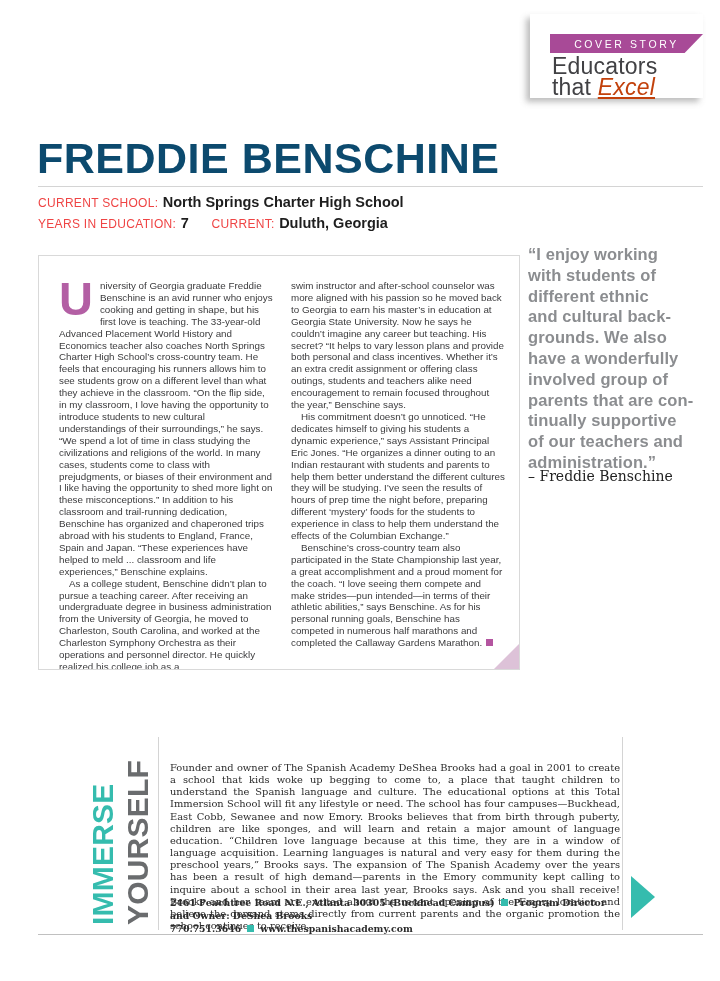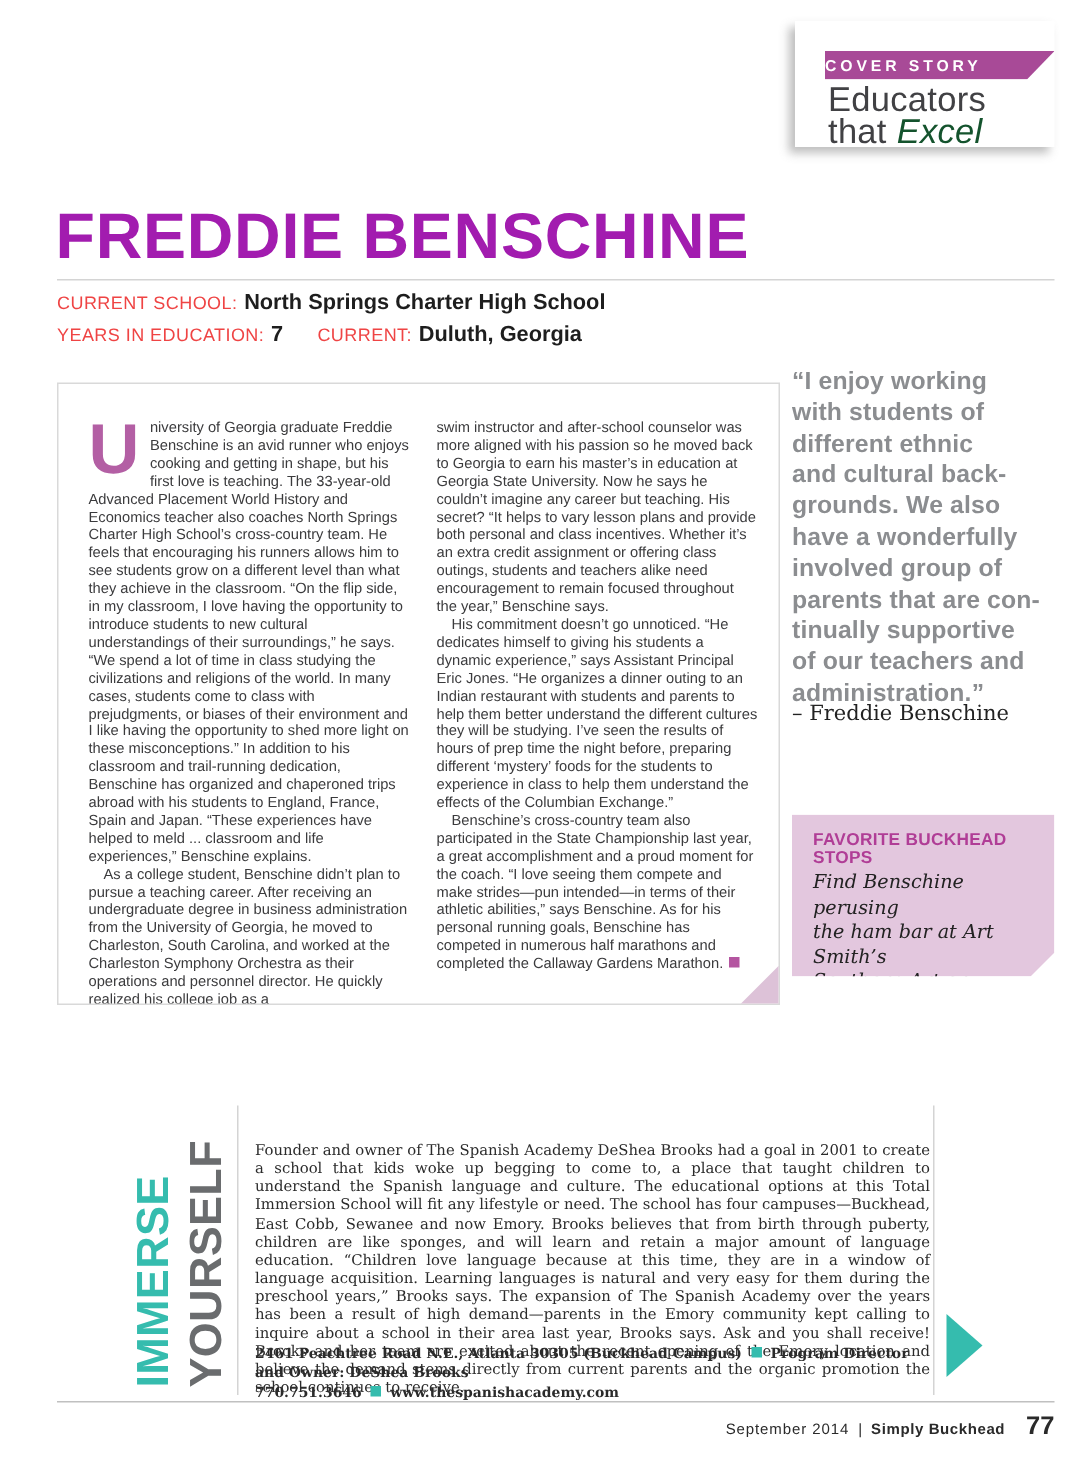"COVER STORY" .badge-ribbon { font-weight: bold -> normal; justify-content: flex-start -> flex-end }
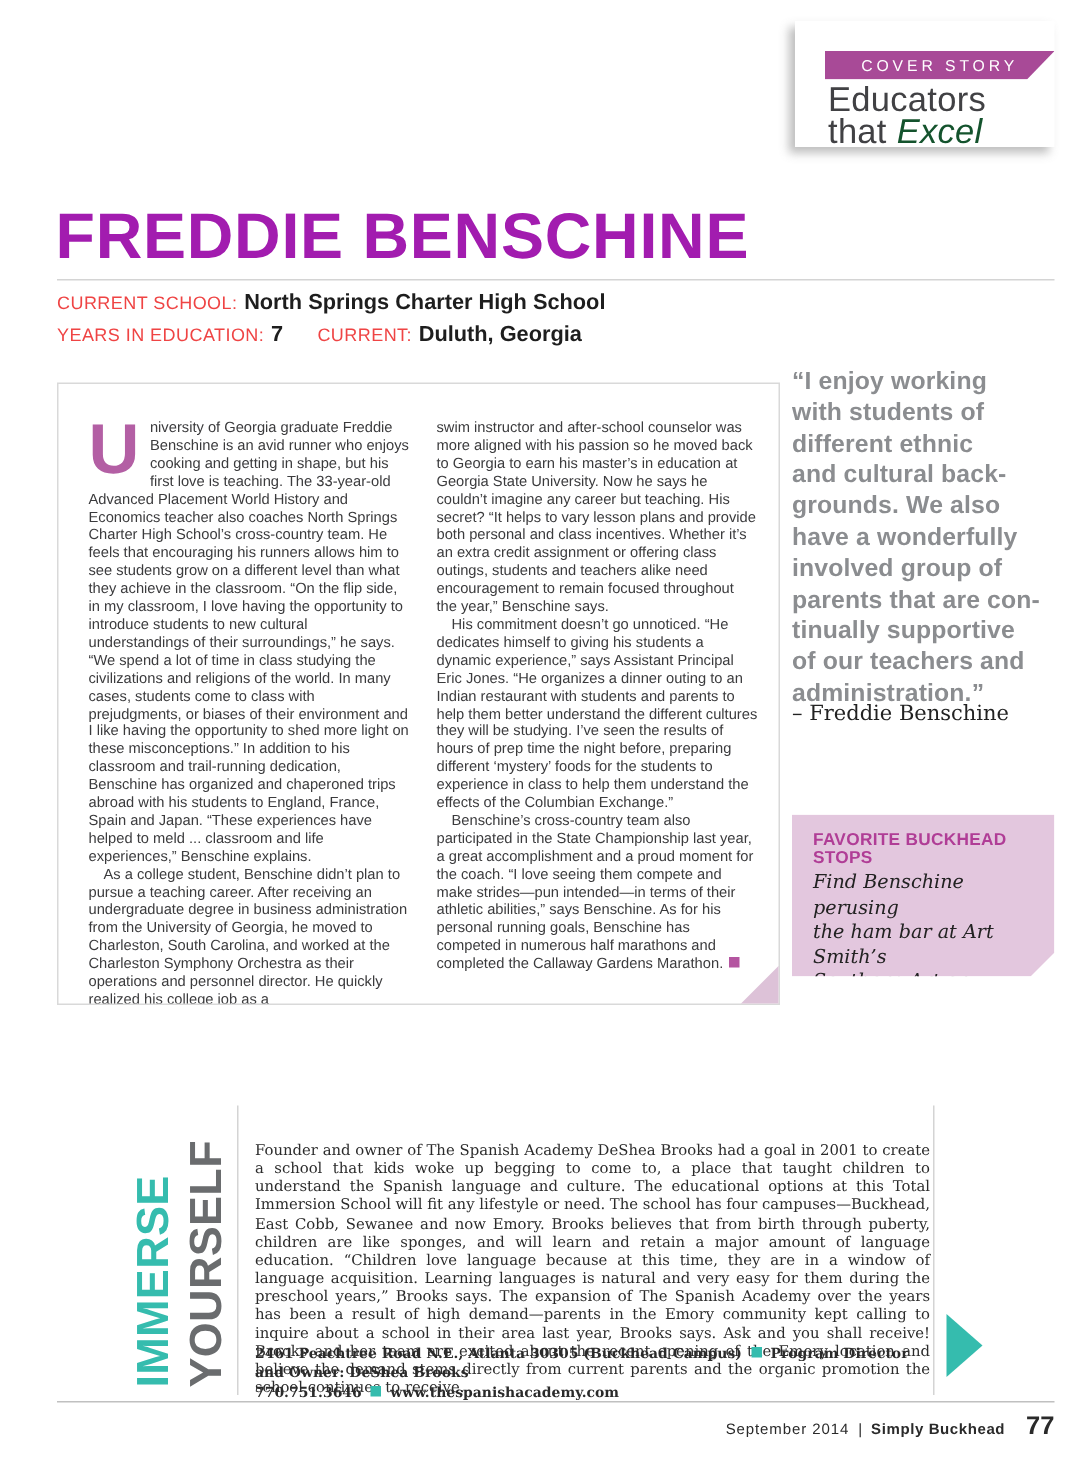"Excel" .badge-excel { color: #14532d -> #c2410c; text-decoration: none -> underline }
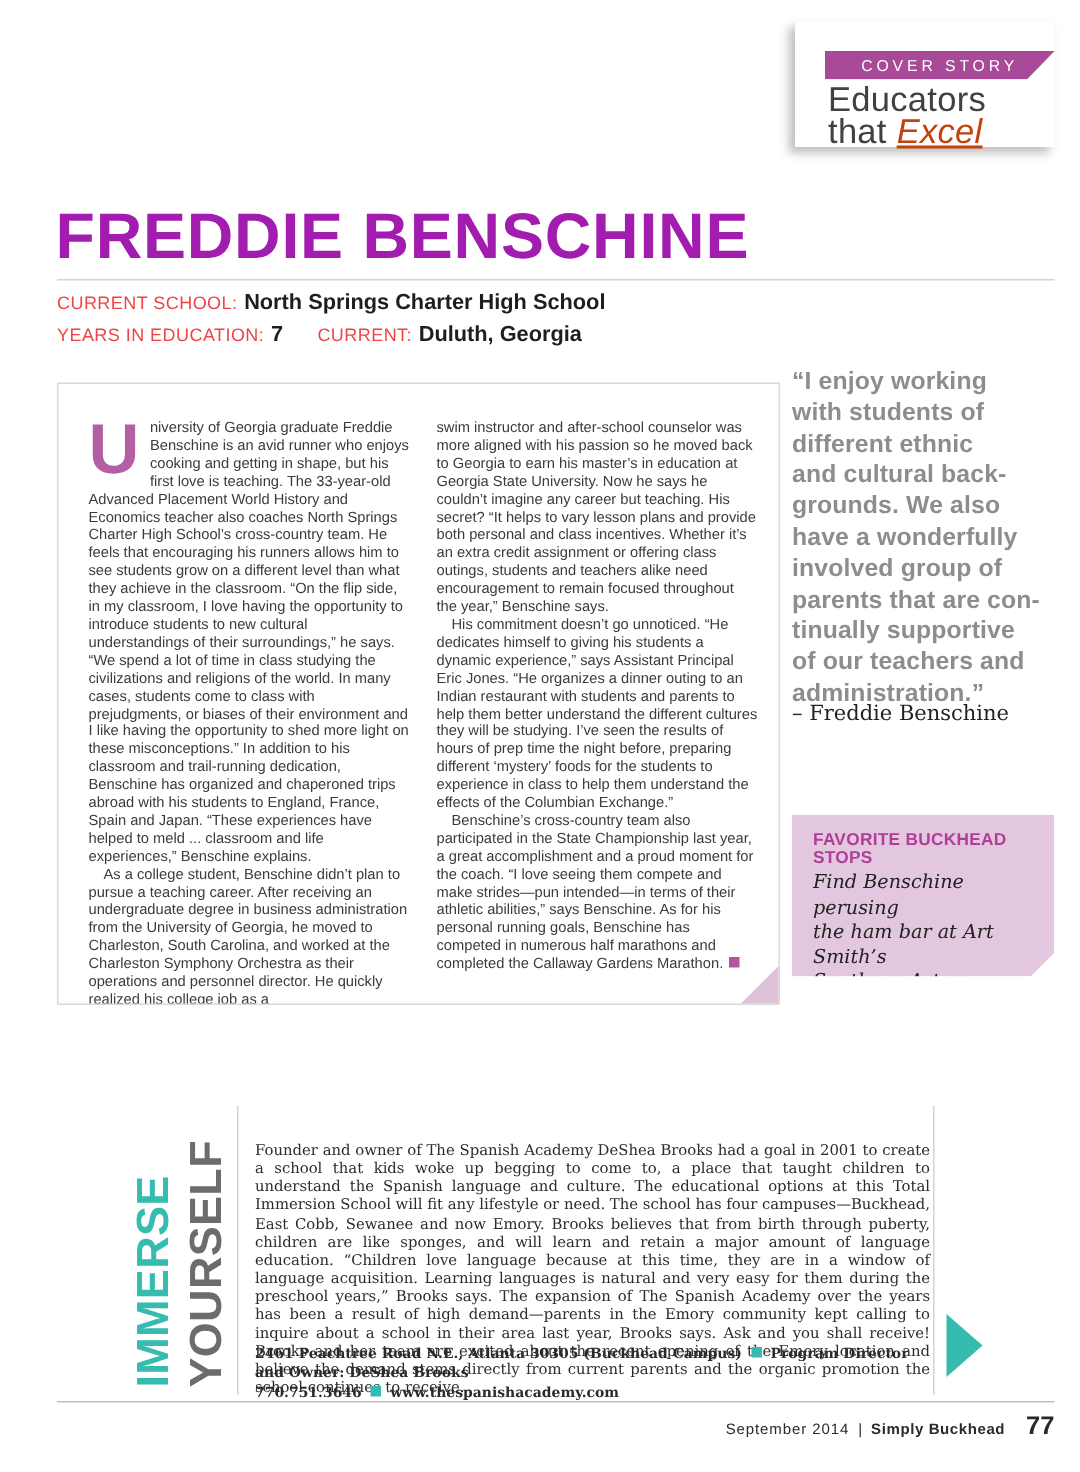"FREDDIE BENSCHINE" .page-title { color: #a21caf -> #0c4a6e }
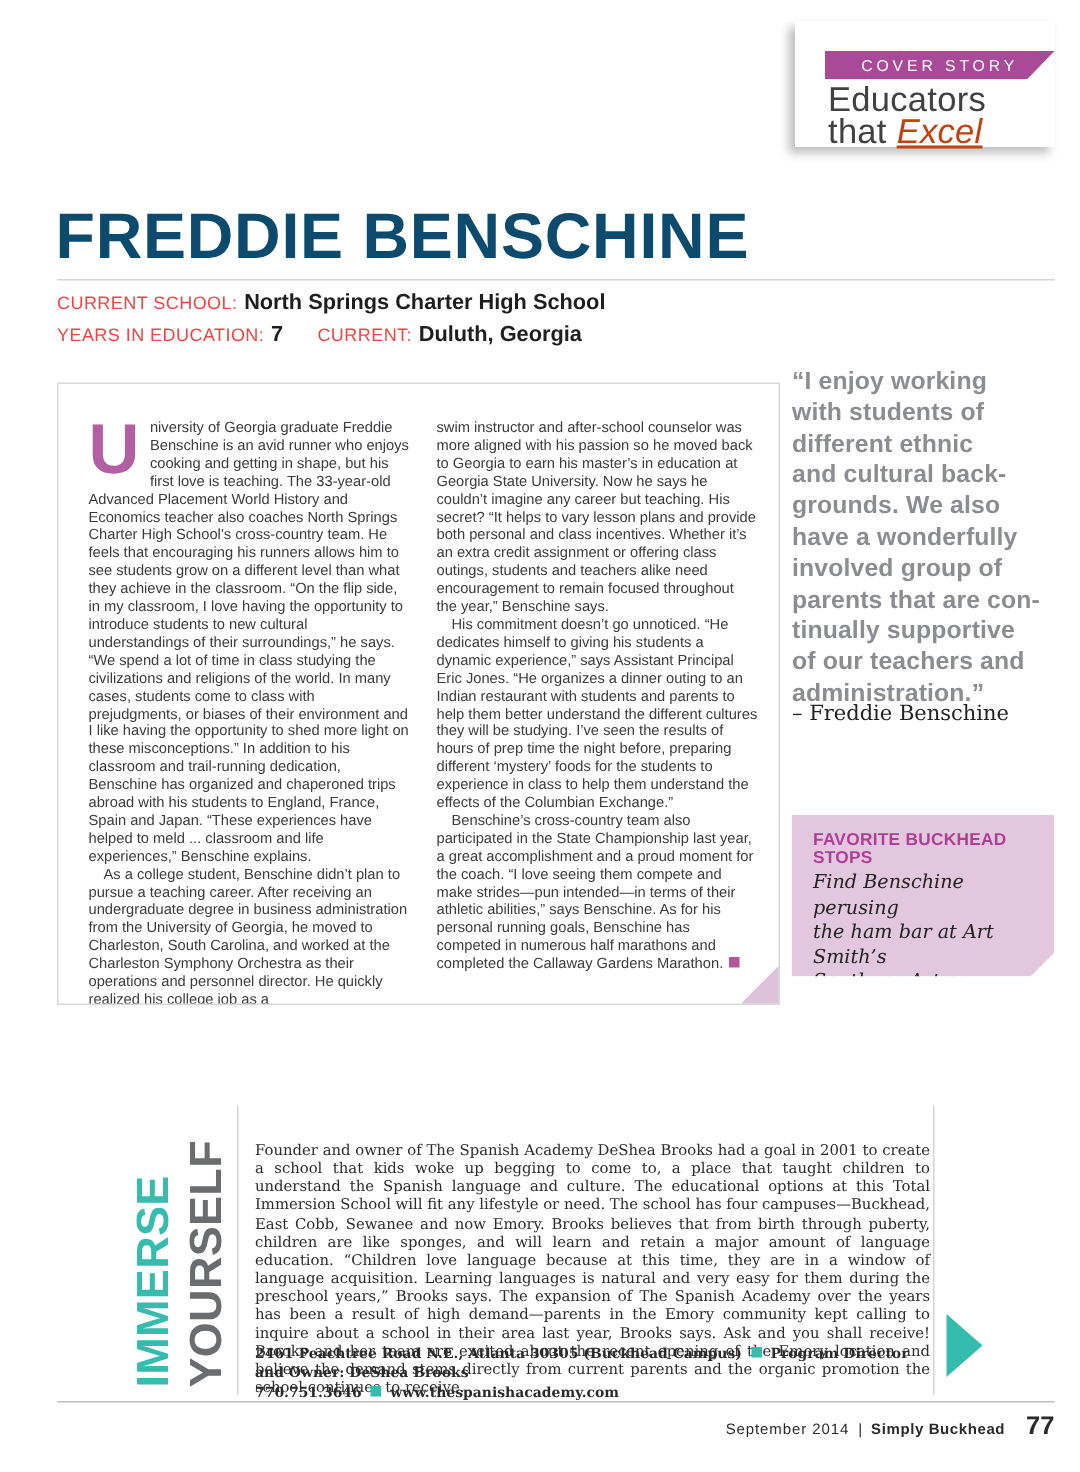"FAVORITE BUCKHEAD STOPS" div.fav-box { html: <div> <div>FAVORITE BUCKHEAD STOPS</div> <div>Find Benschine perusing the ham bar at Art Smith’s Southern Art or enjoying Sandy Springs’ authentic El Taco Veloz</div> </div> -> none }
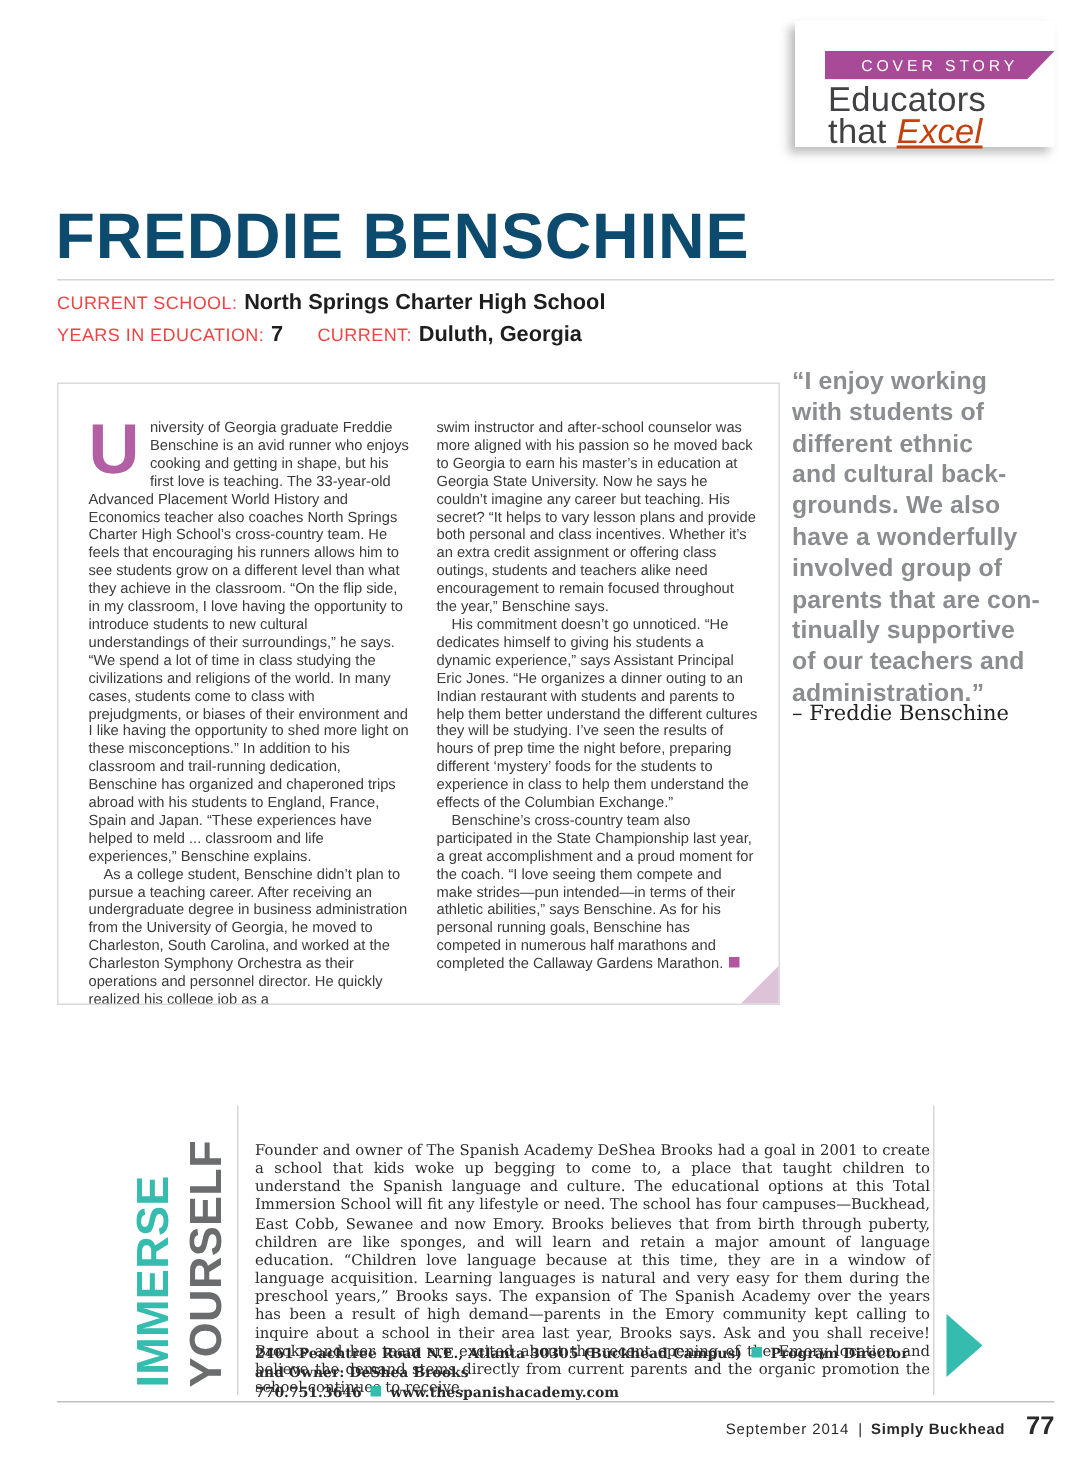"September 2014" div.footer { html: <div> <span>September 2014</span> <span>|</span> <span>Simply Buckhead</span> <span>77</span> </div> -> none }
